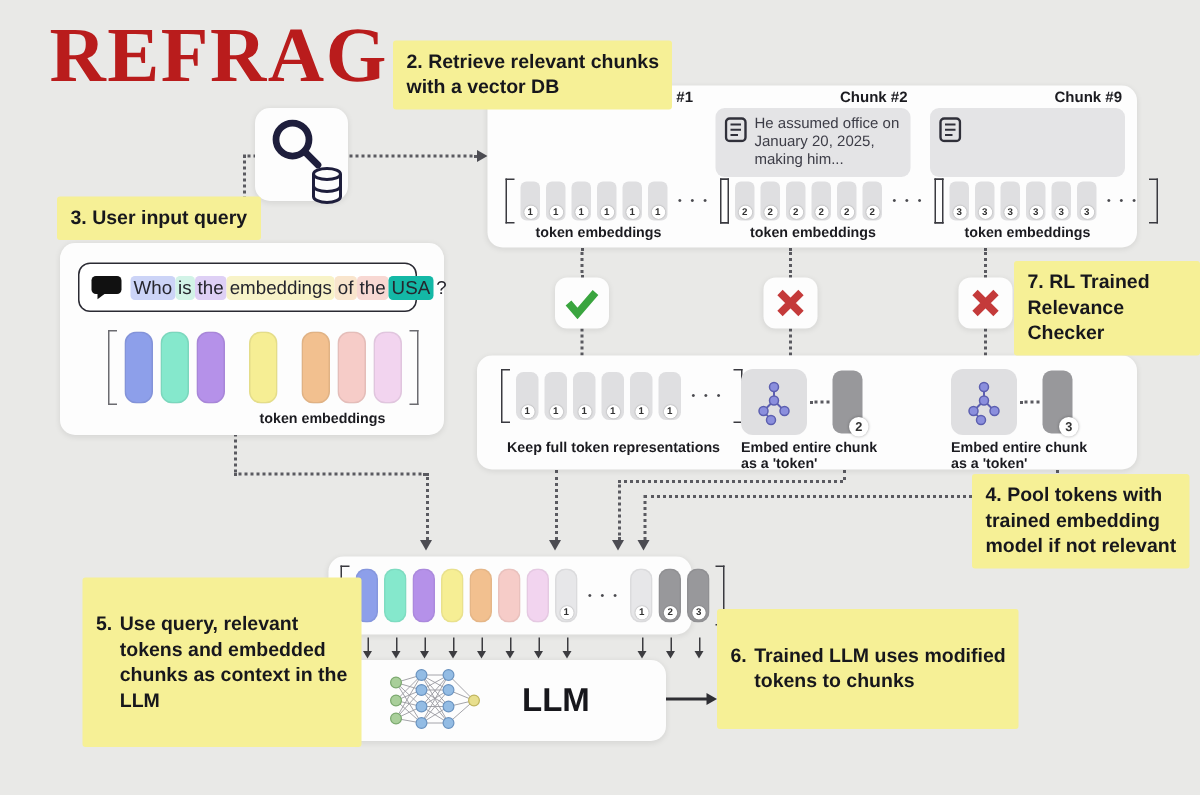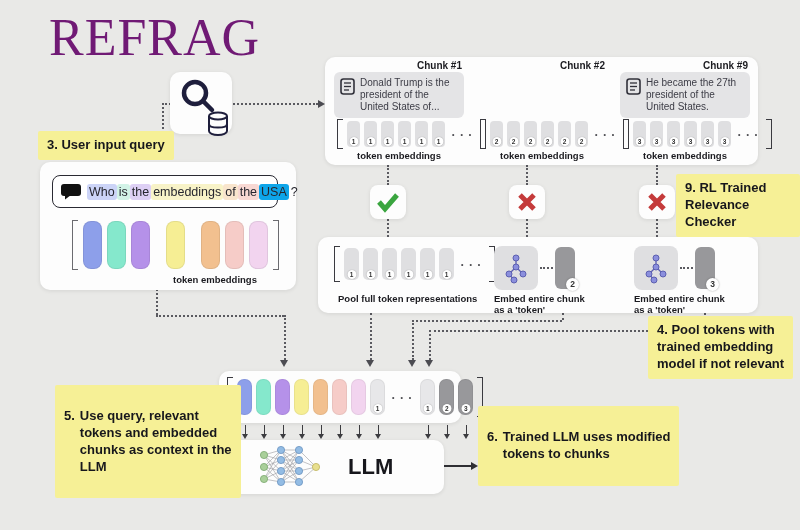"REFRAG" #title { color: #701a75 -> #b91c1c; font-weight: 400 -> 700; margin-left: 16px -> none }
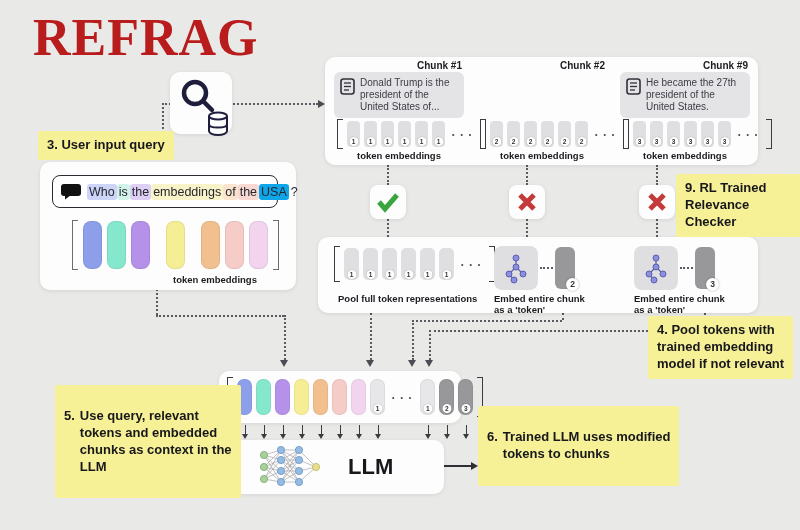"2. Retrieve relevant chunks" div.ylabel { html: none -> <div>2. Retrieve relevant chunks with a vector DB</div> }
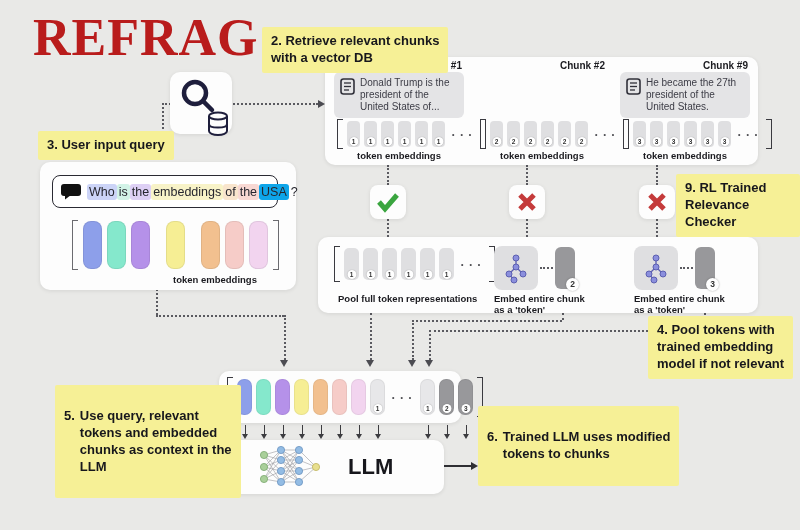"Donald Trump is the president" div.chunk-box { html: <div> <svg> <rect></rect> <line></line> <line></line> <line></line> </svg> <div>Donald Trump is the president of the United States of...</div> </div> -> none }
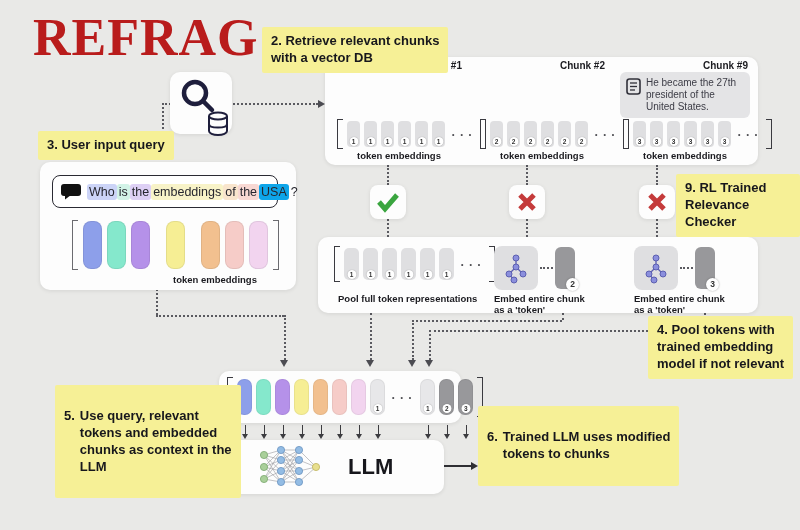"He assumed office on January" div.chunk-box { html: none -> <div> <svg> <rect></rect> <line></line> <line></line> <line></line> </svg> <div>He assumed office on January 20, 2025, making him...</div> </div> }
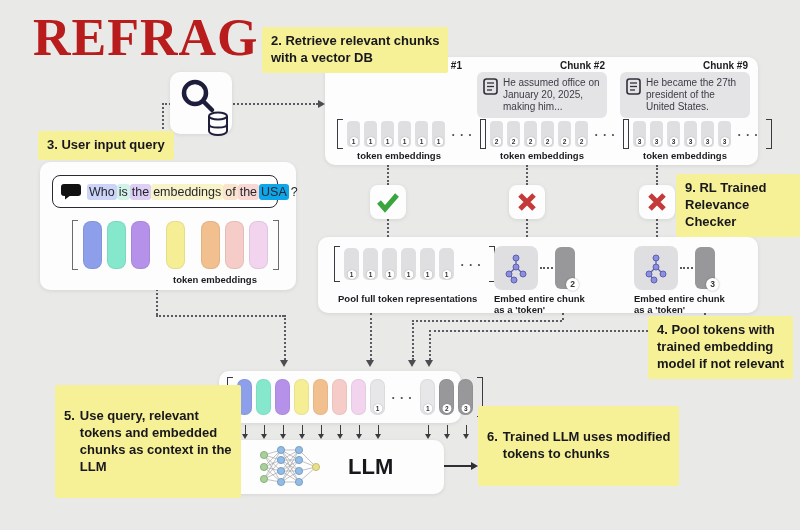"He became the 27th president" div.chunk-text { html: <div>He became the 27th president of the United States.</div> -> none }
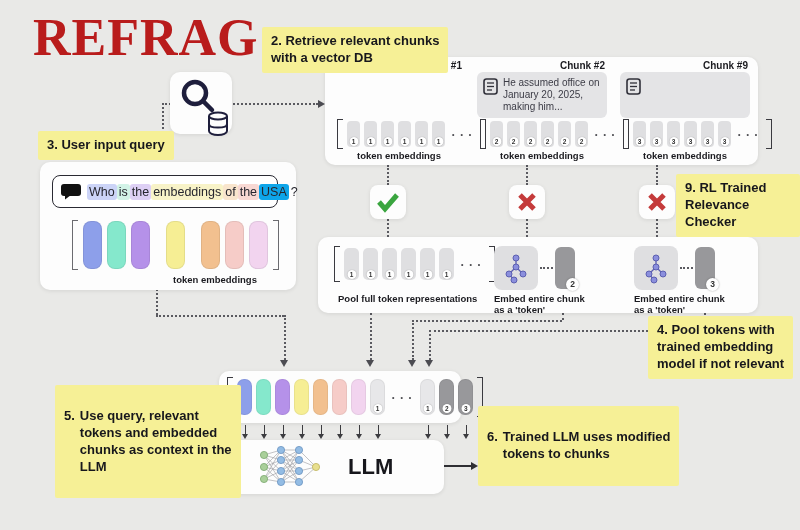"USA" span.qword { background: #0ea5e9 -> #14b8a6 }
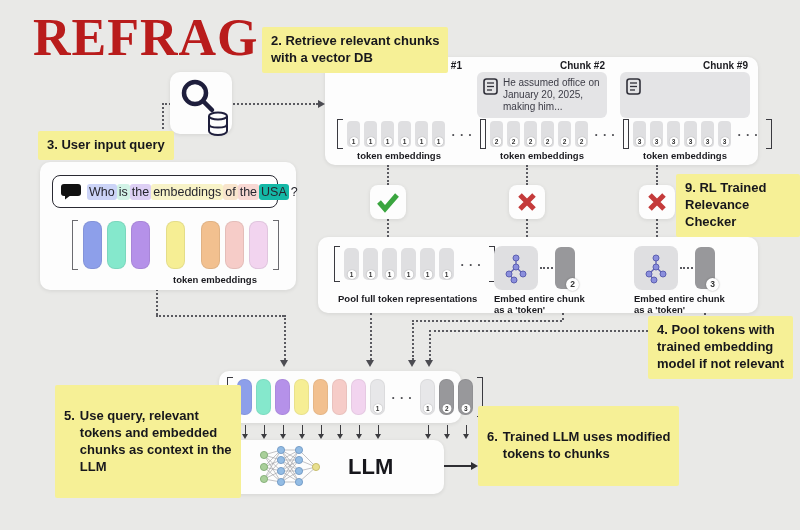"9. RL Trained" div.ylabel { text: 9 -> 7 }
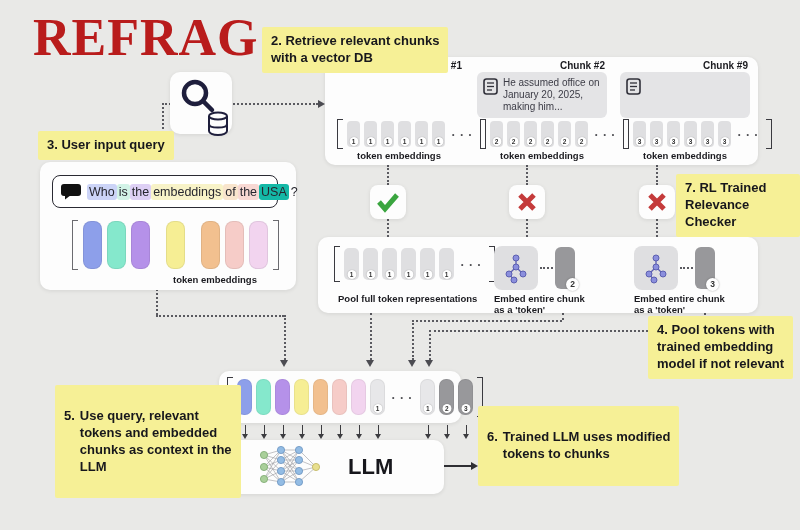"Pool full token representations" div.mid-label { text: Pool -> Keep }
